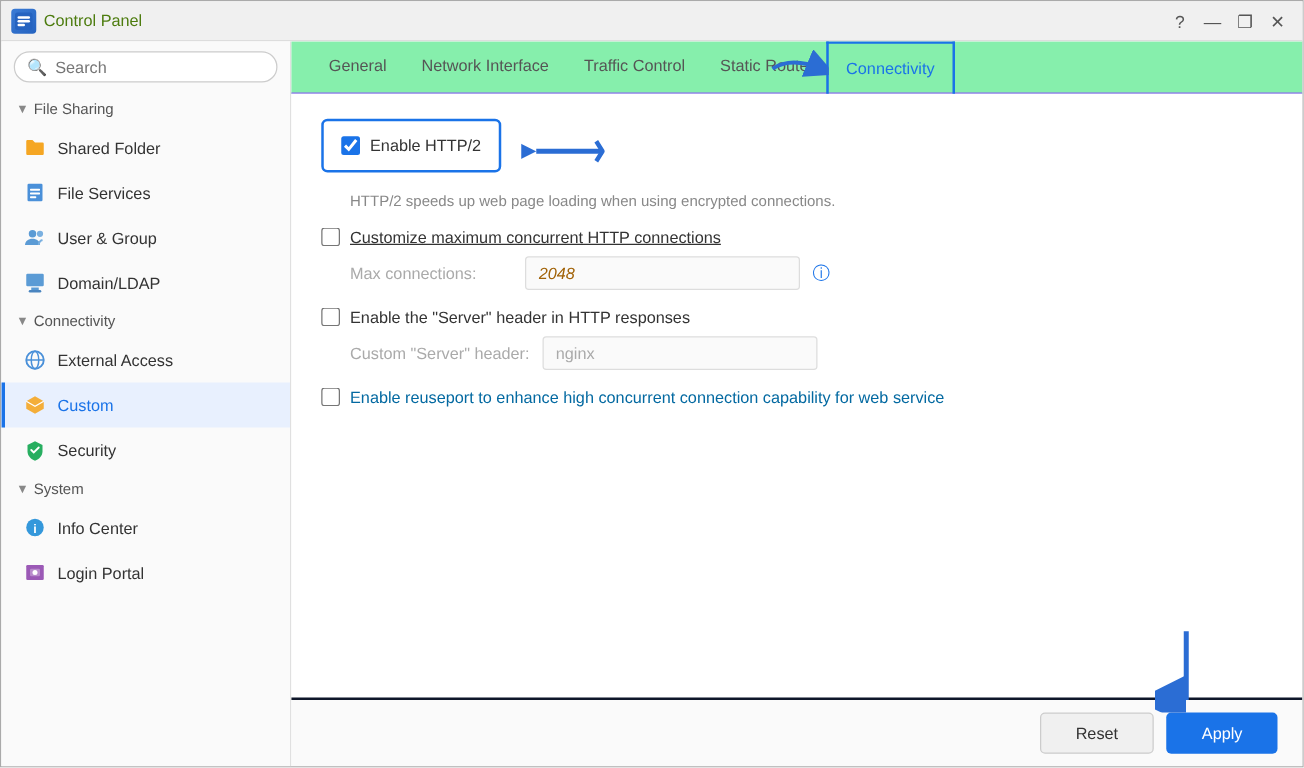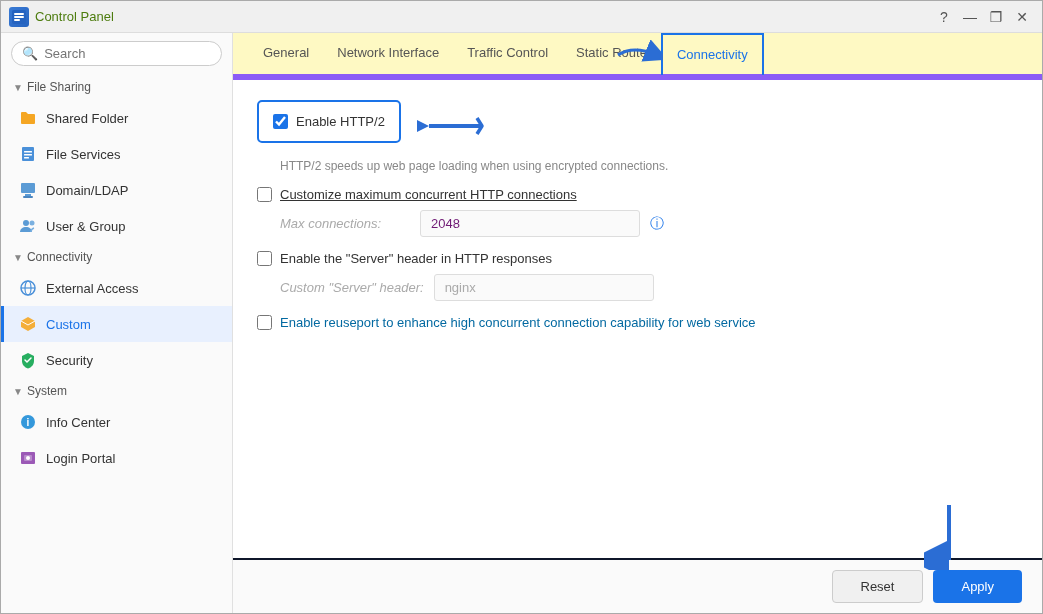"General" .tabs { background: #fef9c3 -> #86efac; border-bottom: 6px solid #8b5cf6 -> 1px solid #8b5cf6 }
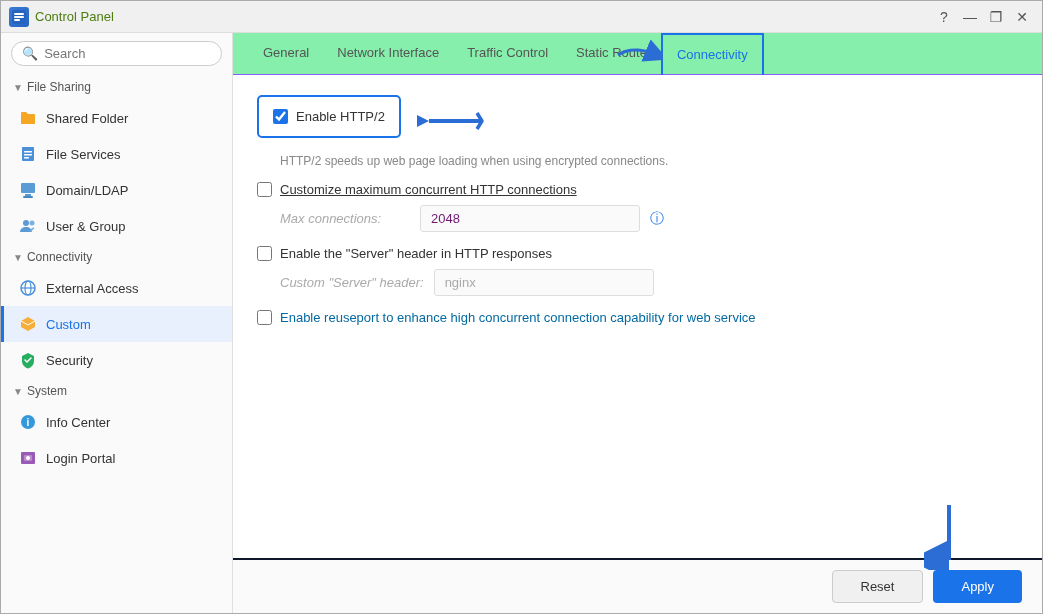"Domain/LDAP" div.sidebar-item { order: before "User & Group" -> after "User & Group" }
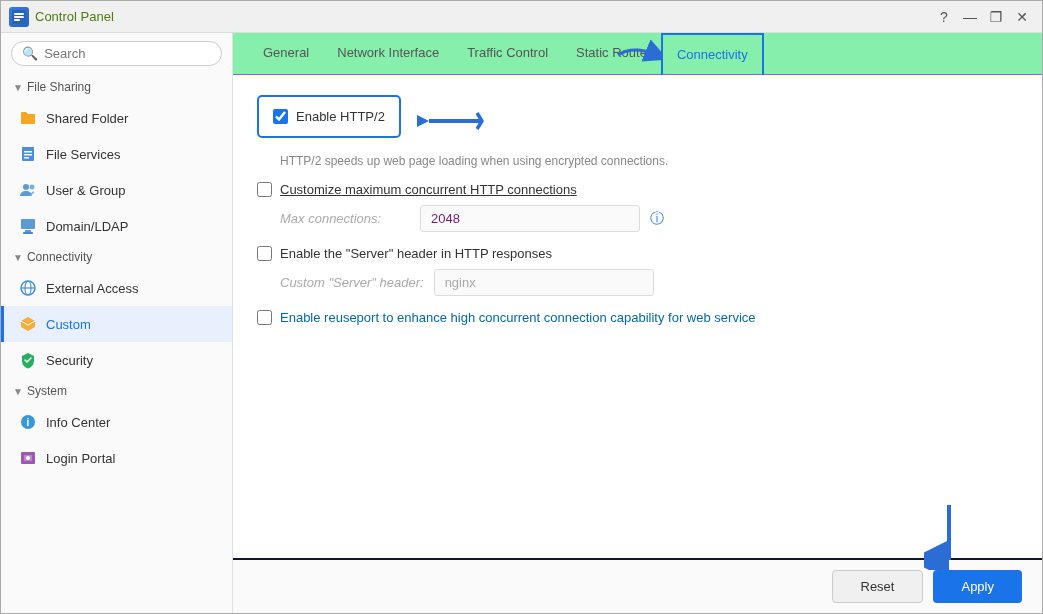"Max connections:" .field-label { font-style: italic -> none }
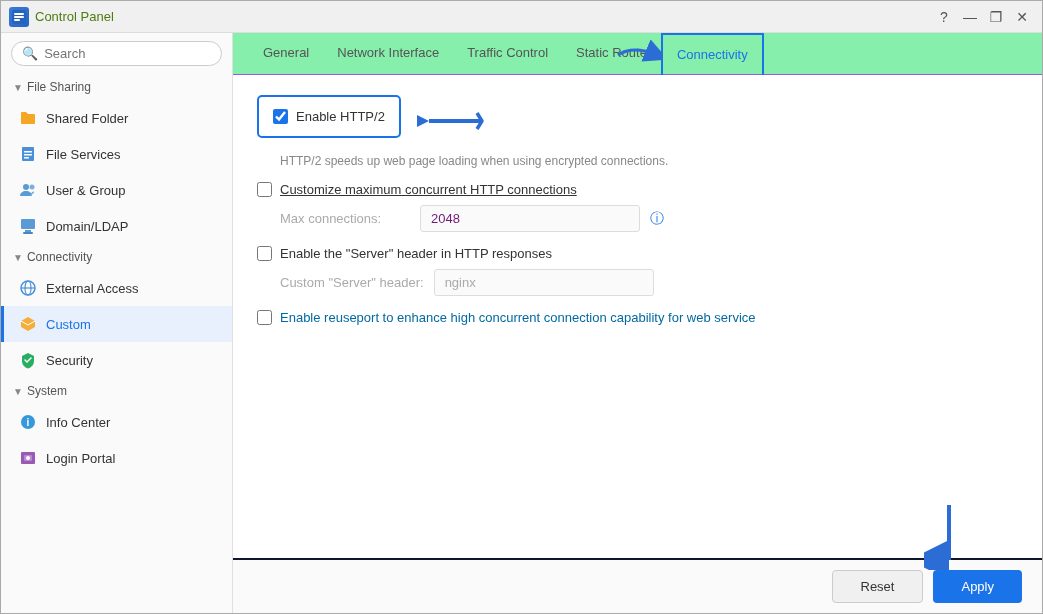"2048" input.field-input { color: #701a75 -> #a16207; font-style: none -> italic }
